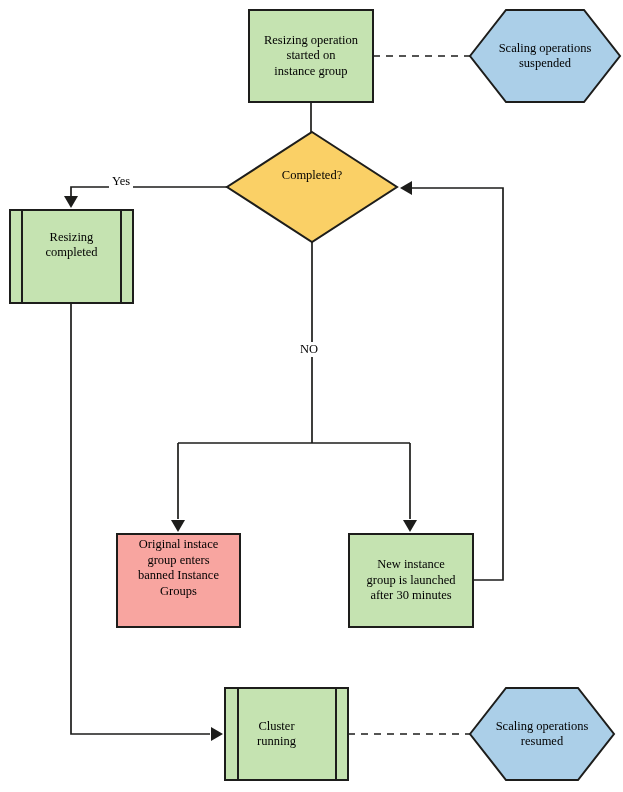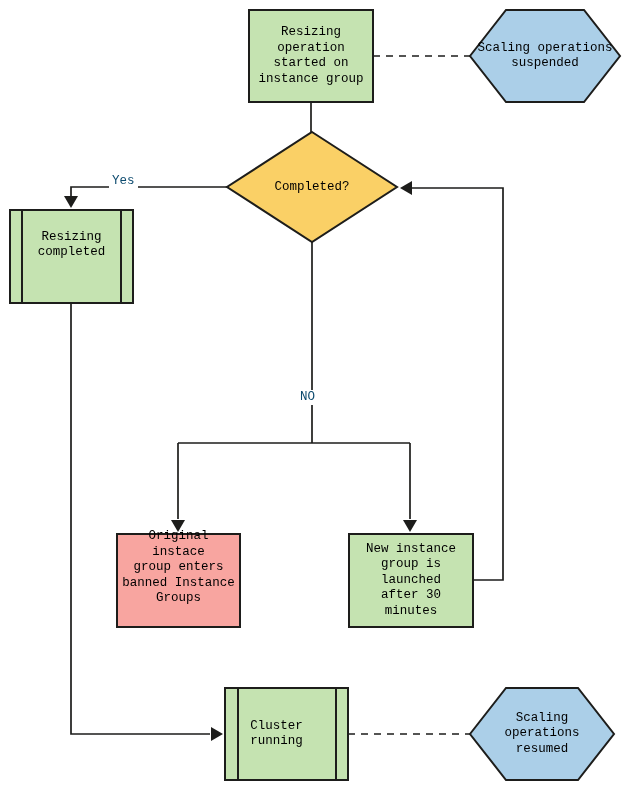"Resizing operation" .canvas { font-family: Liberation Mono, monospace -> Liberation Serif, serif }
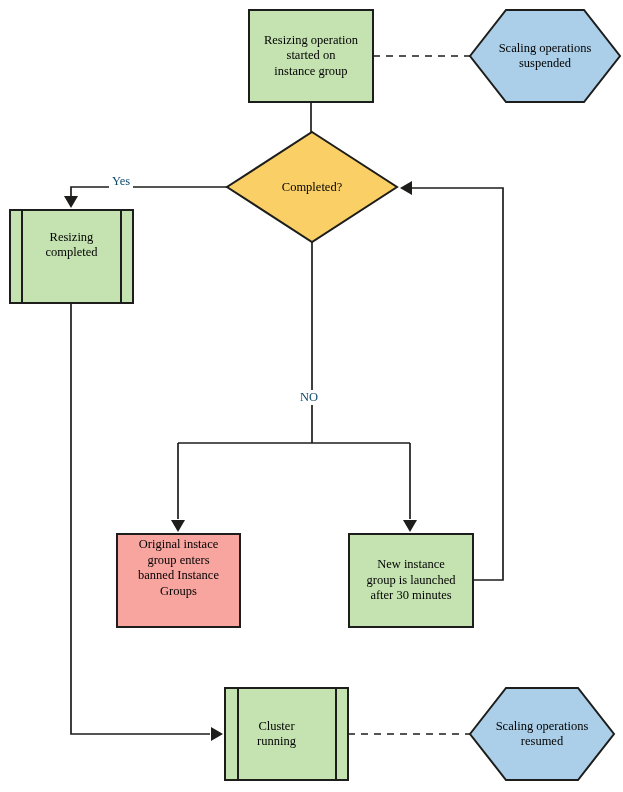"Yes" .edge-label { color: #0c4a6e -> #000000 }
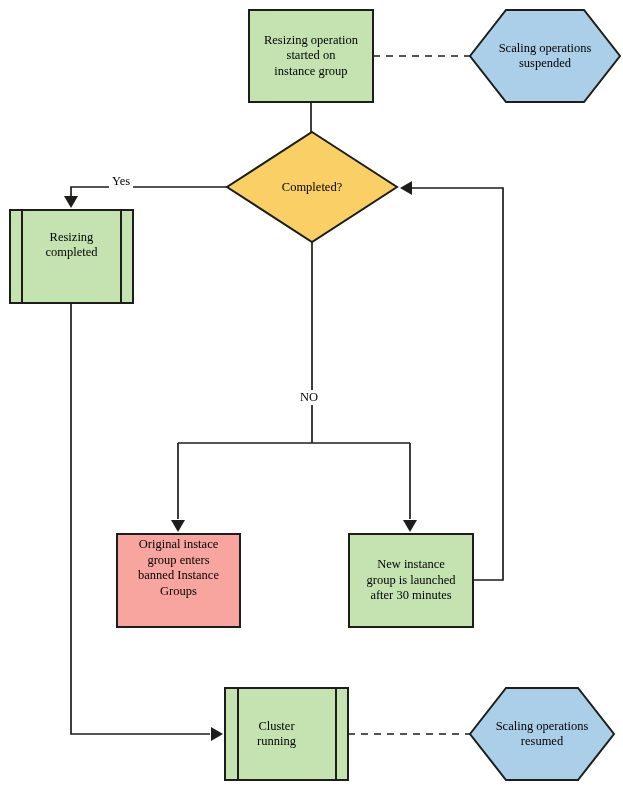"Completed?" div.node-label { top: 168px -> 156px }
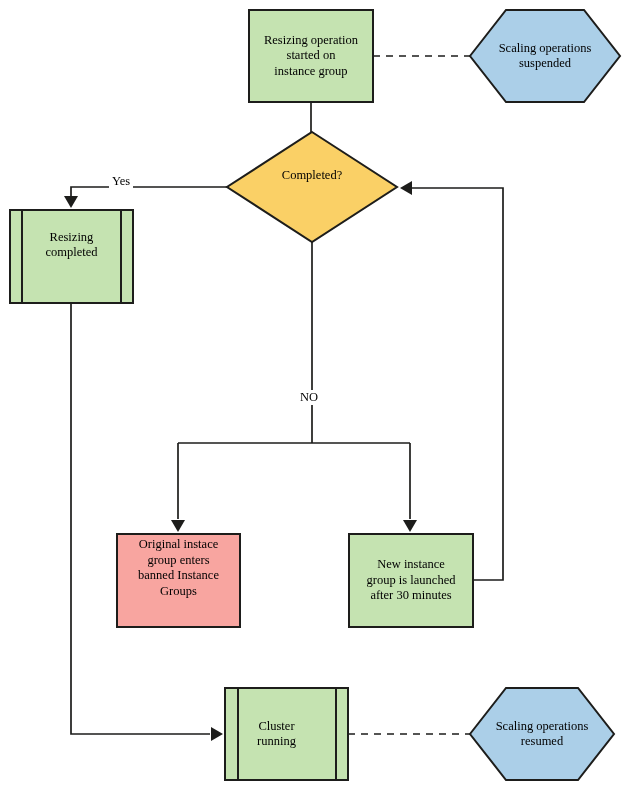"NO" div.edge-label { margin-top: 48px -> none }
